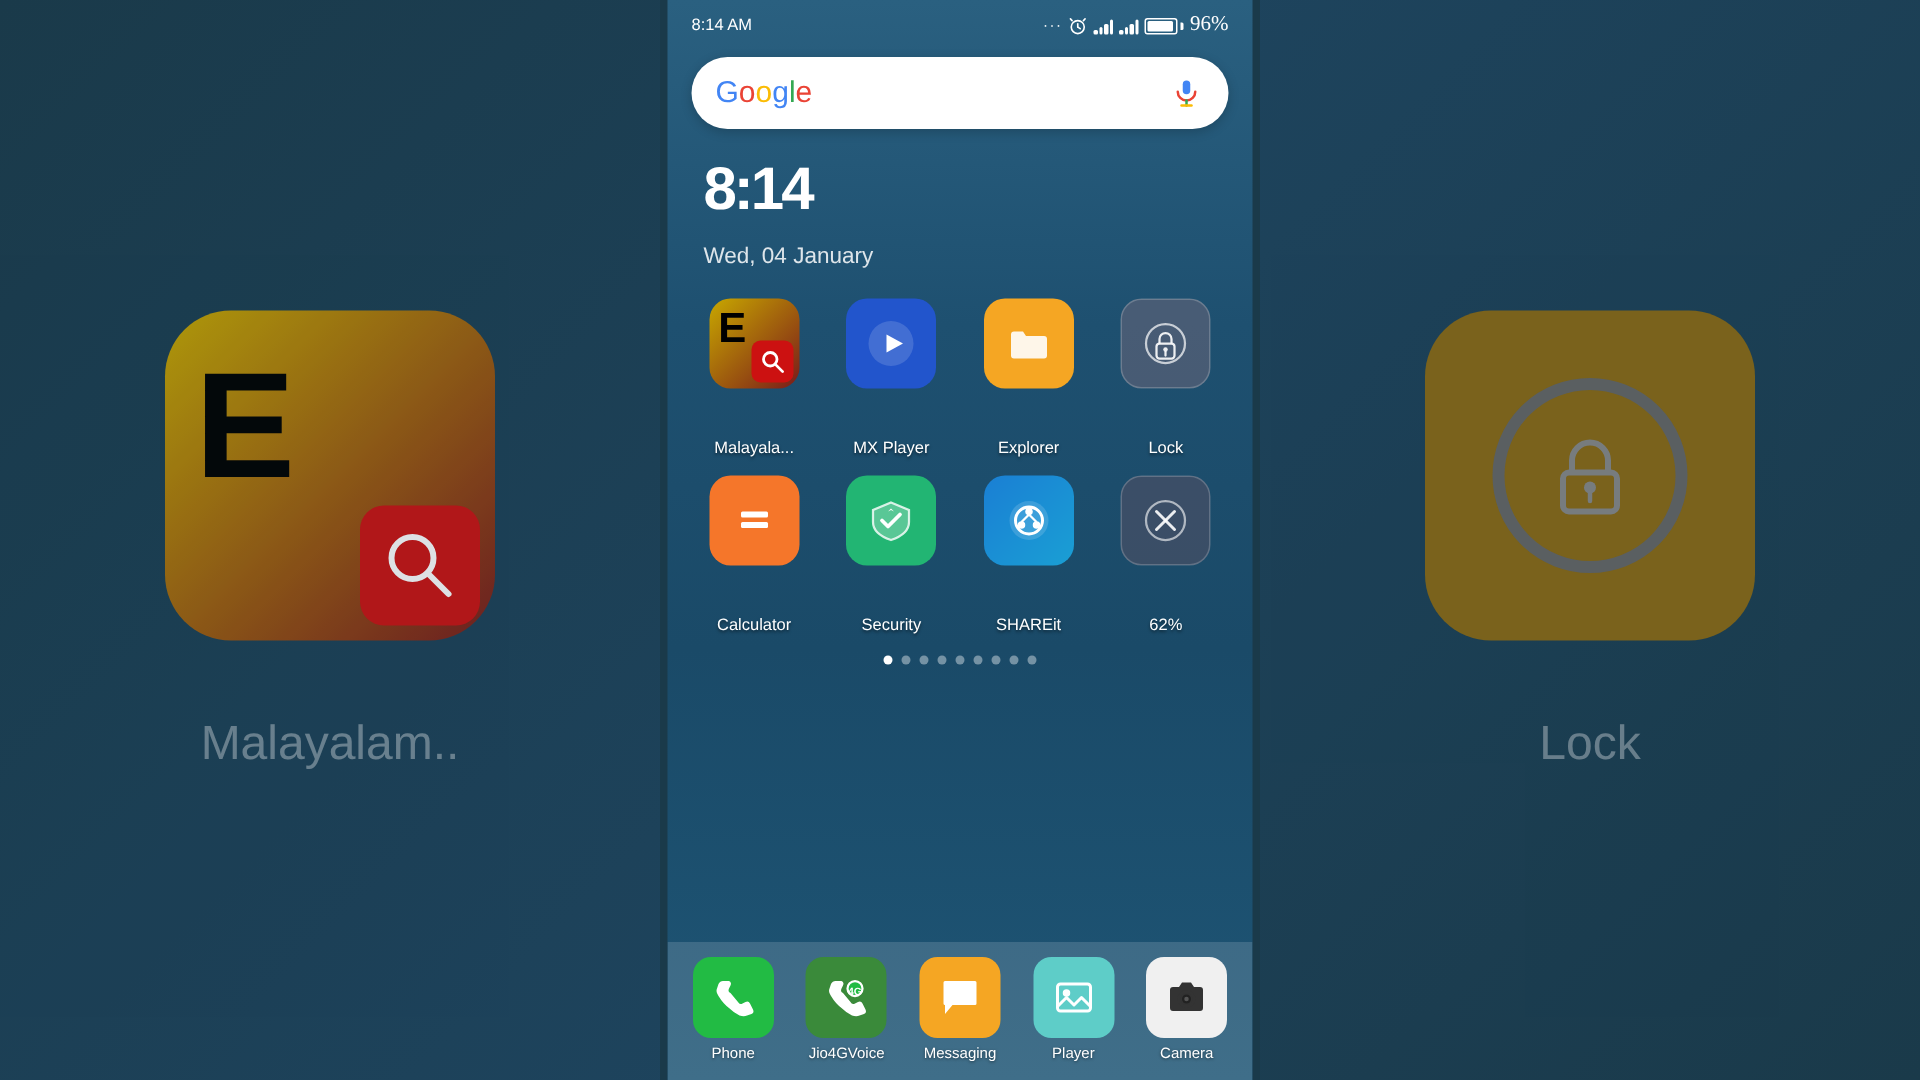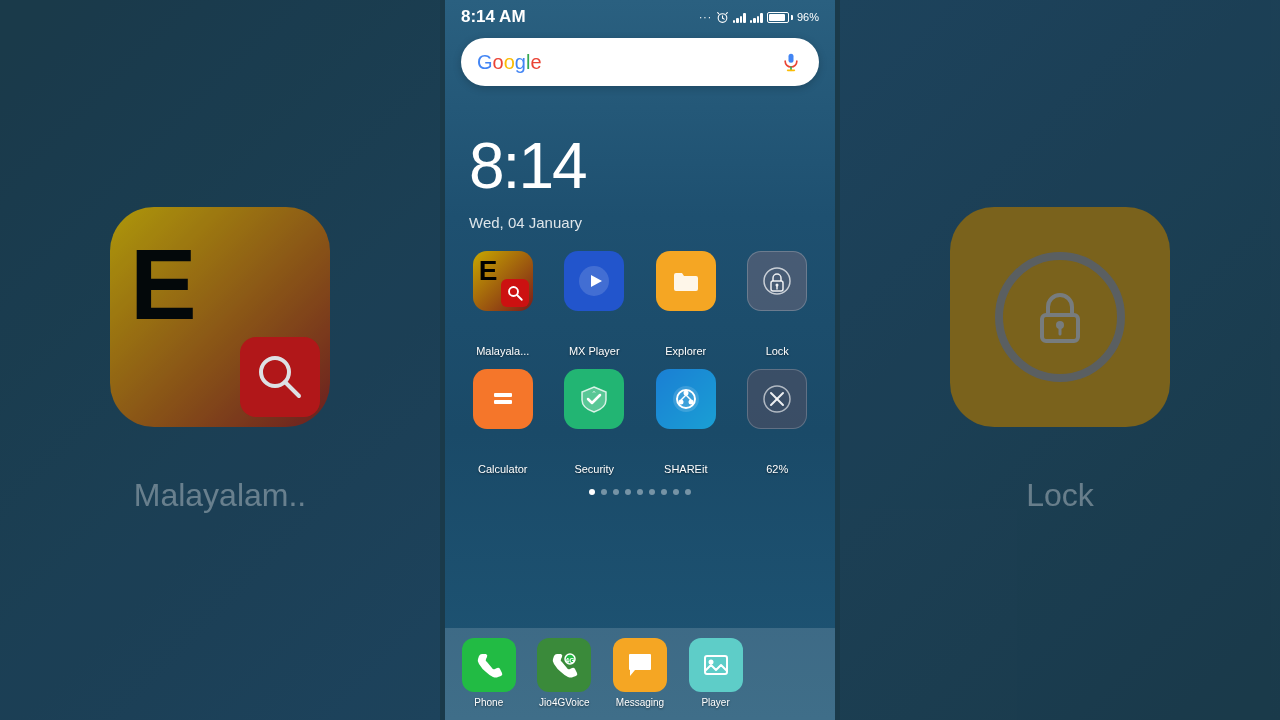"8:14 AM" .status-time { font-size: 17px -> 11px; font-weight: 700 -> 400 }
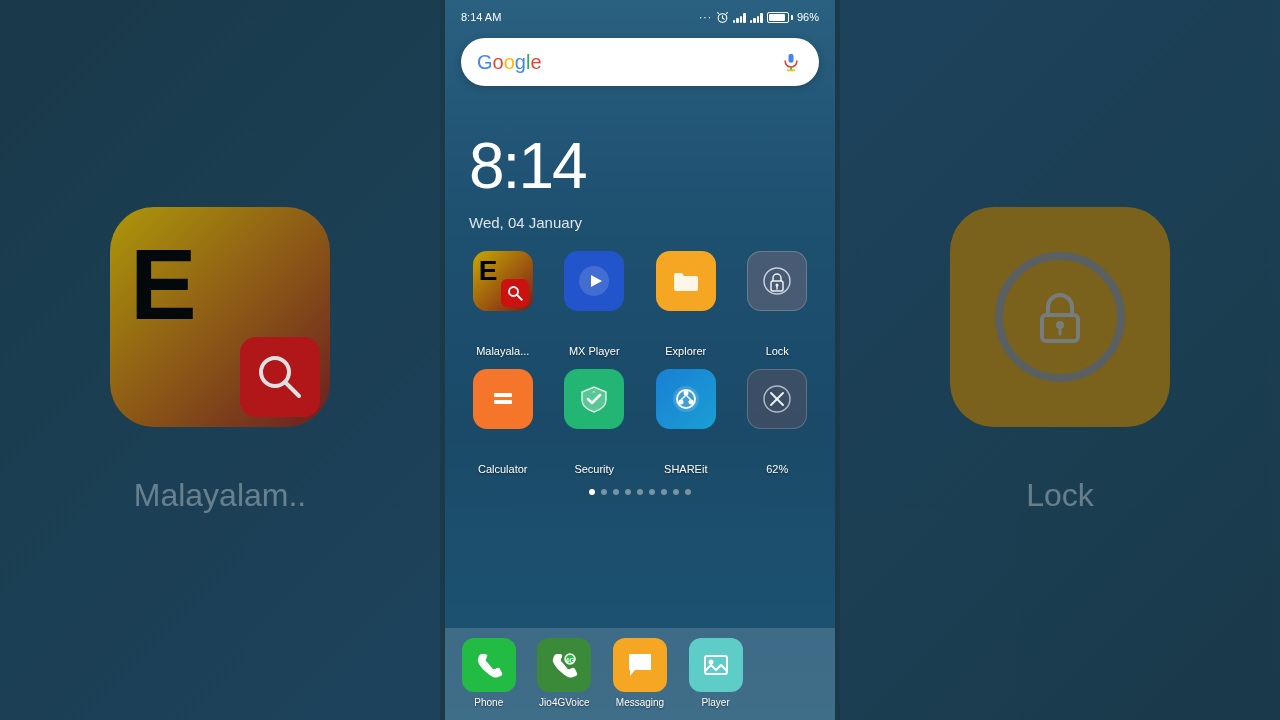"96%" span { font-family: none -> Liberation Serif, serif; font-size: 11px -> 14px }
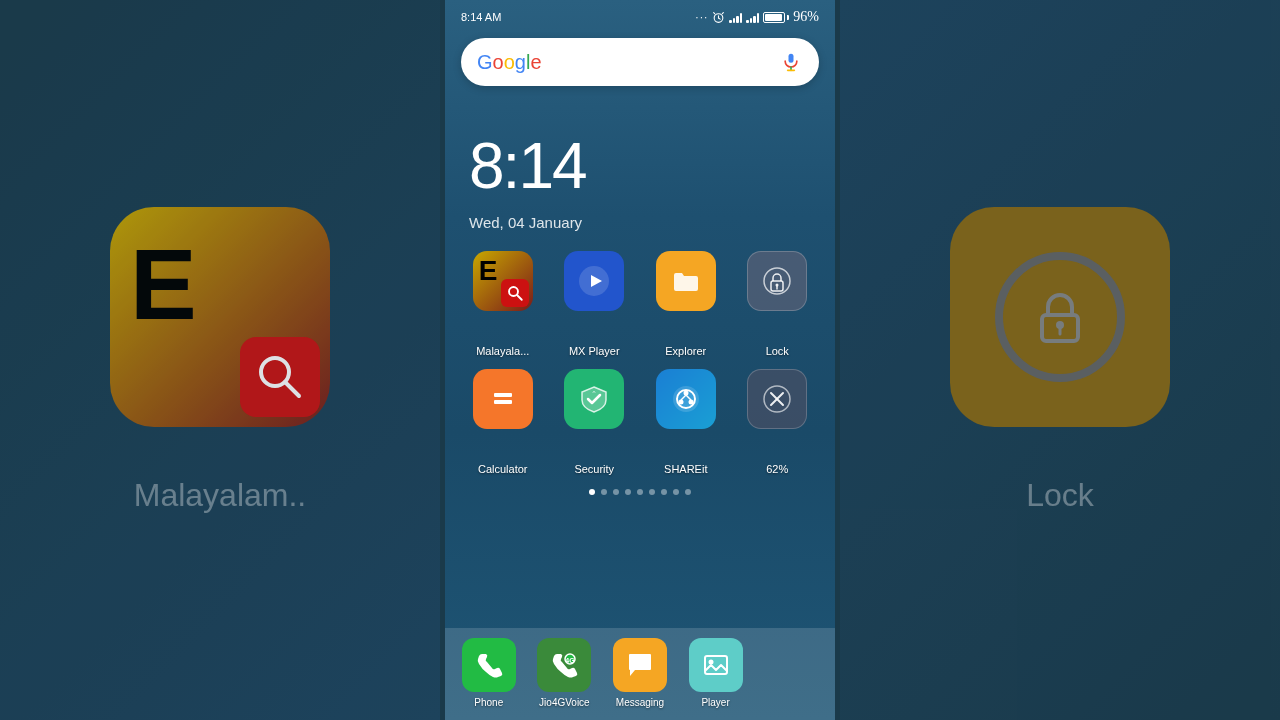"8:14" .clock-time { font-size: 64px -> 40px; font-weight: 400 -> 700; margin-top: 28px -> none }
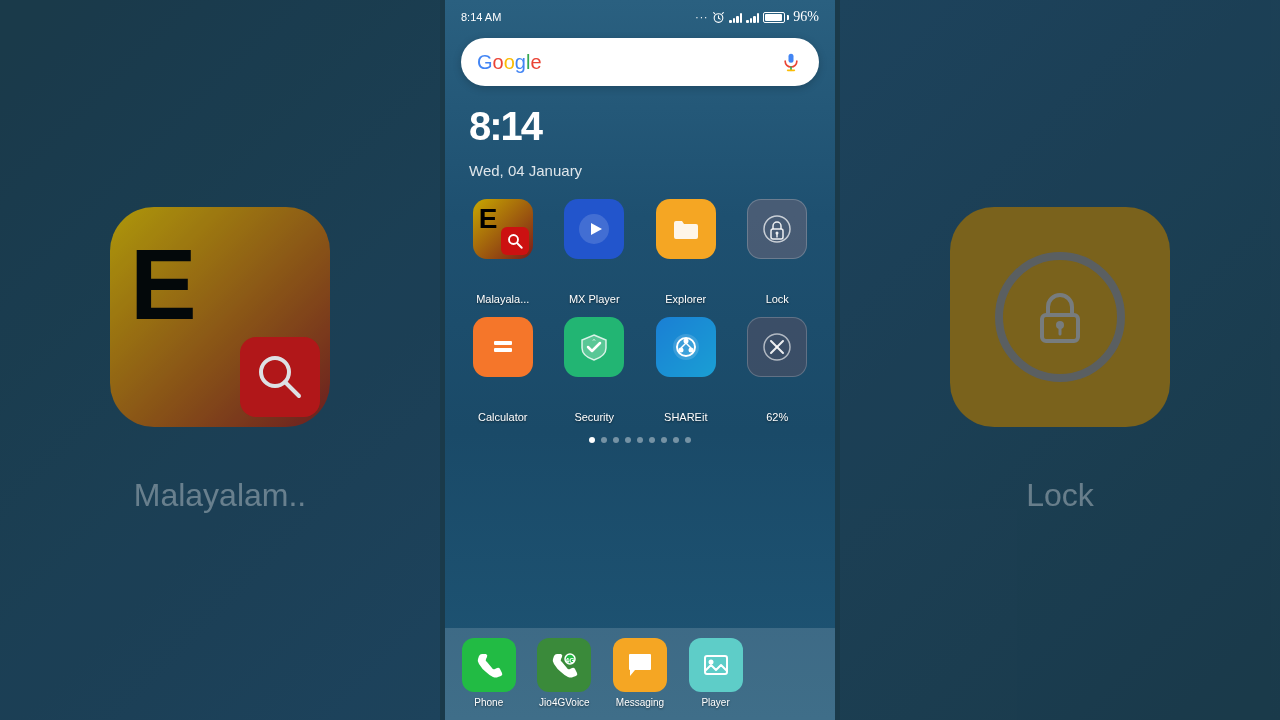"Camera" div.dock-item { html: none -> <div> <div> <svg> <path></path> <circle></circle> <circle></circle> <circle></circle> </svg> </div> <span>Camera</span> </div> }
